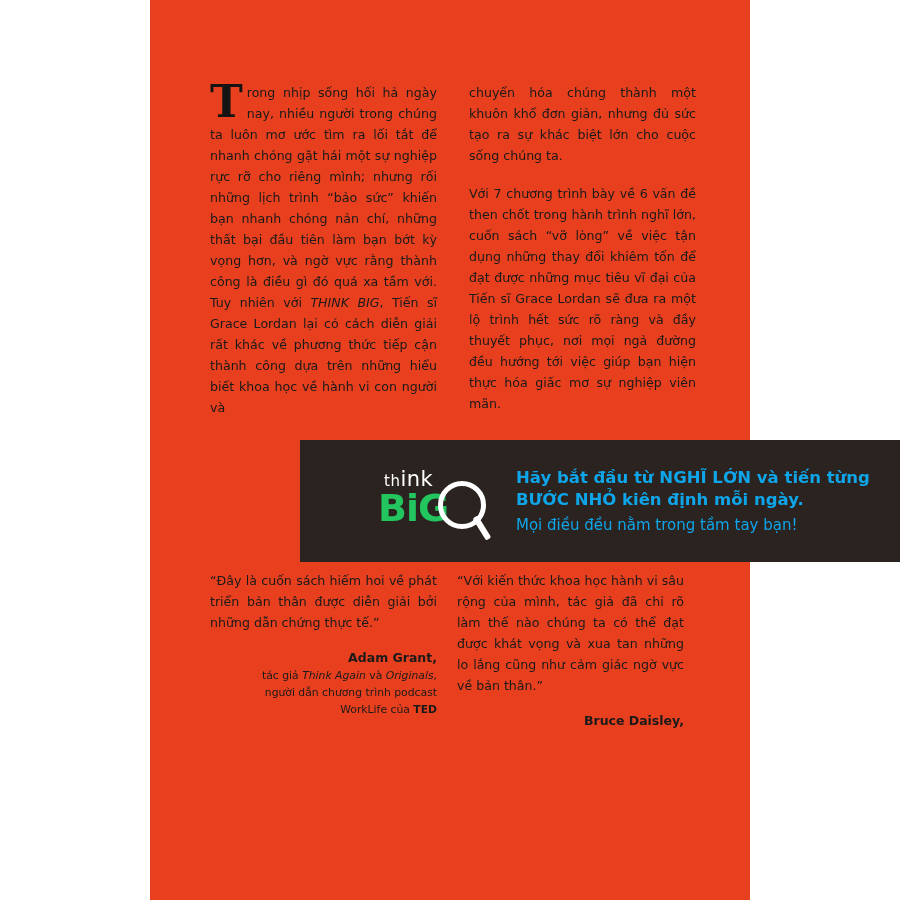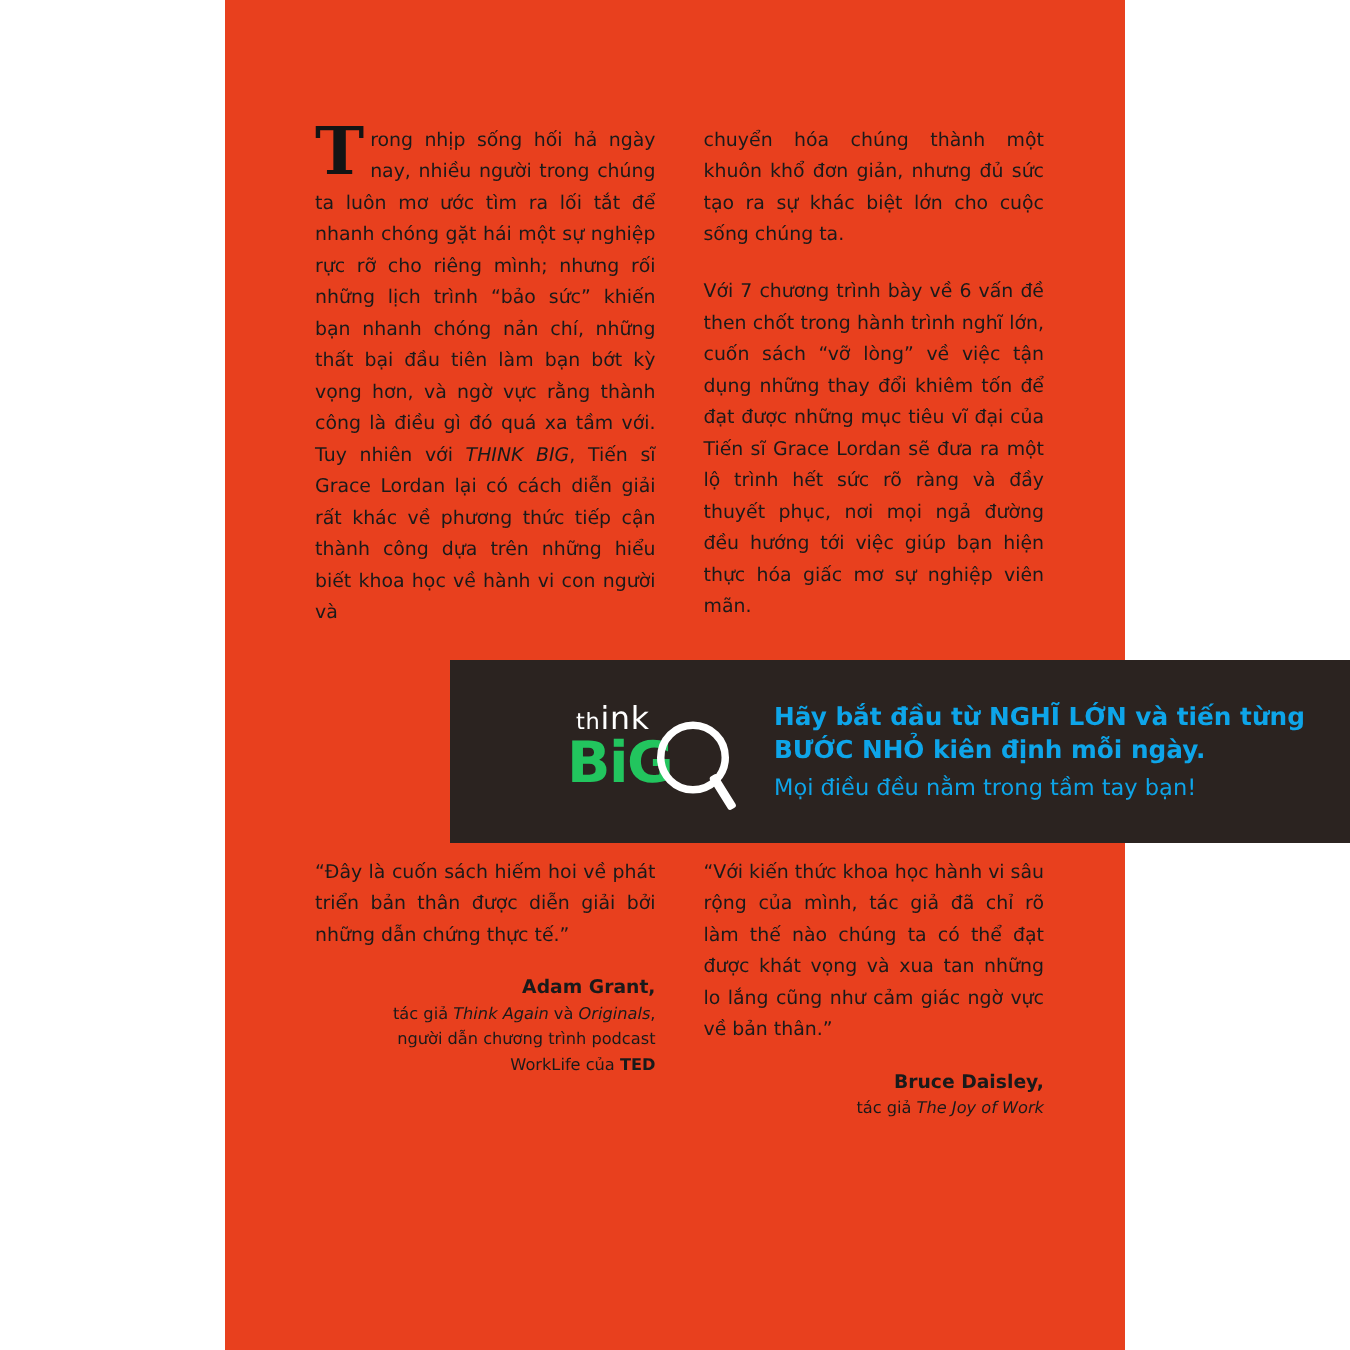"“Đây là cuốn sách hiếm" .quotes { gap: 32px -> 20px }
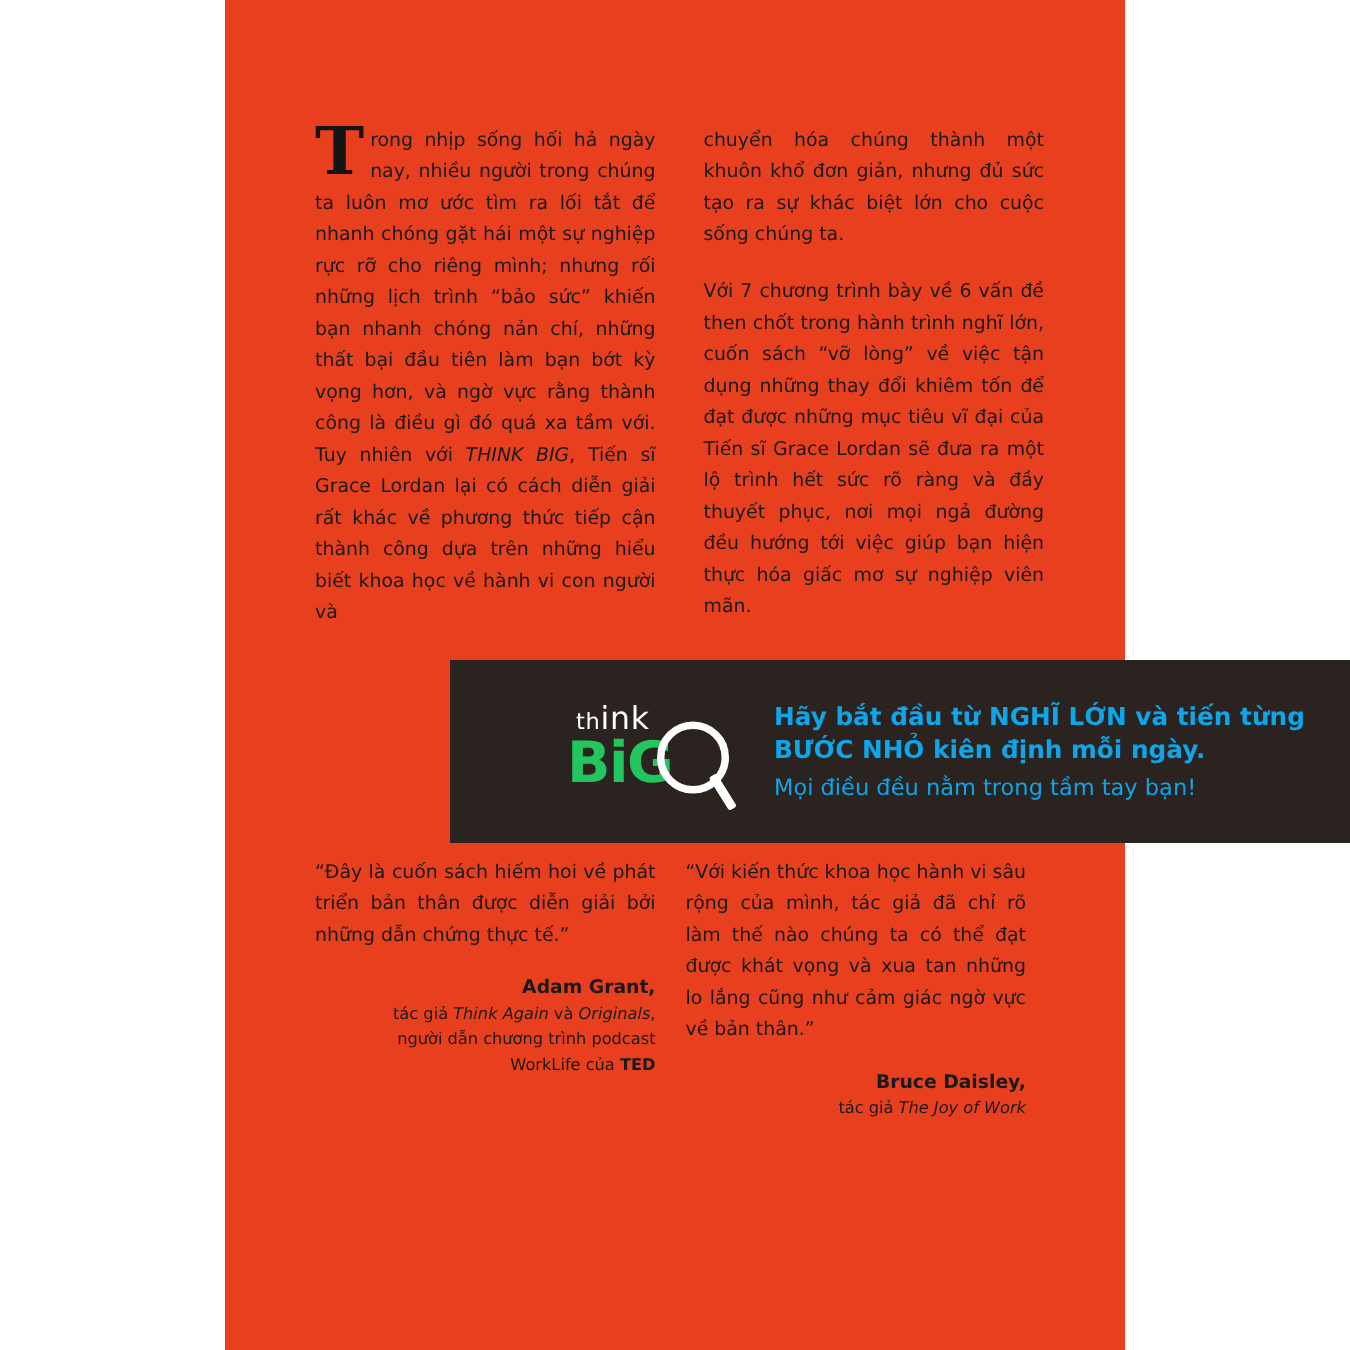"tác giả The Joy of" div.role { html: <div><span>tác giả </span><span>The Joy of Work</span></div> -> none }
